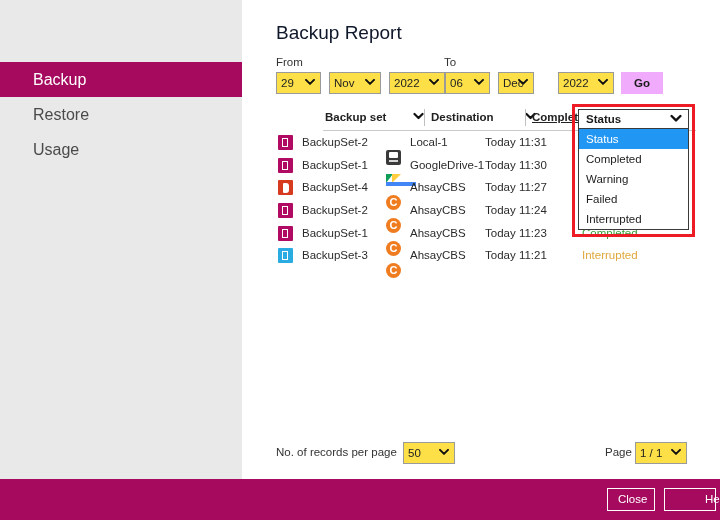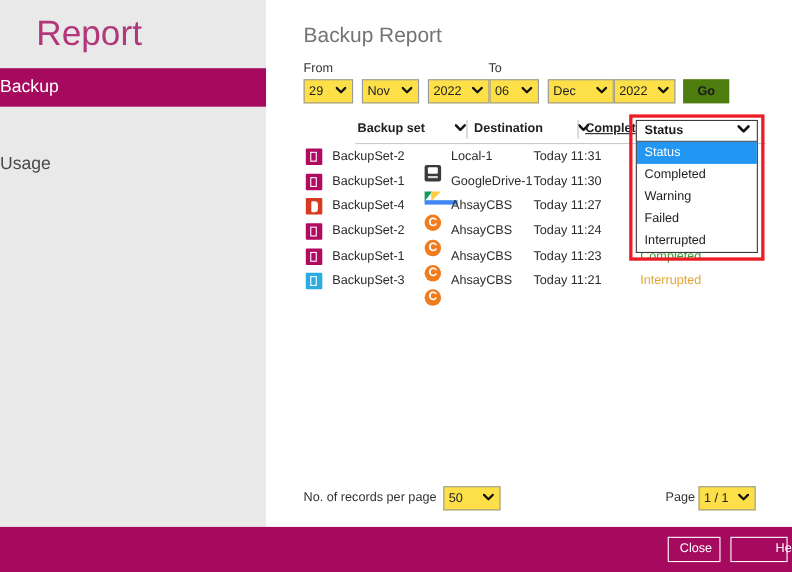"Report" div { html: <div>Report</div> -> none }
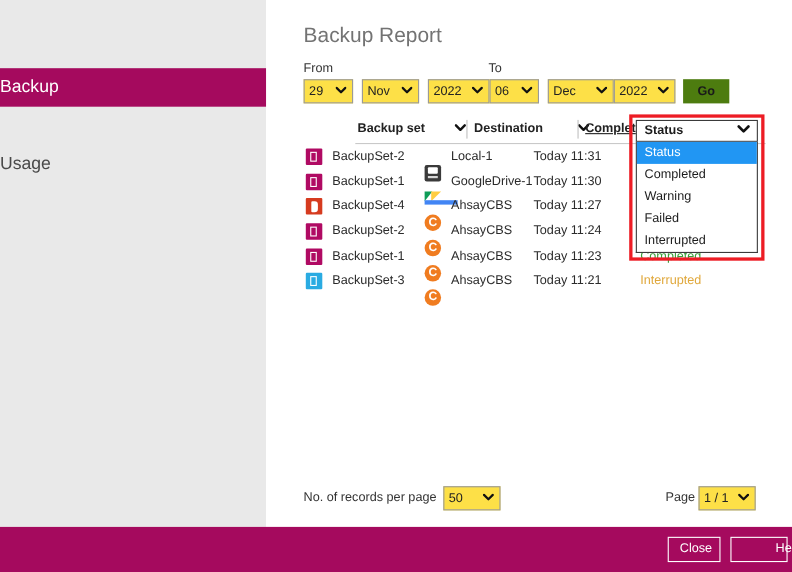"Backup Report" #page-title { color: #737373 -> #0f172a }
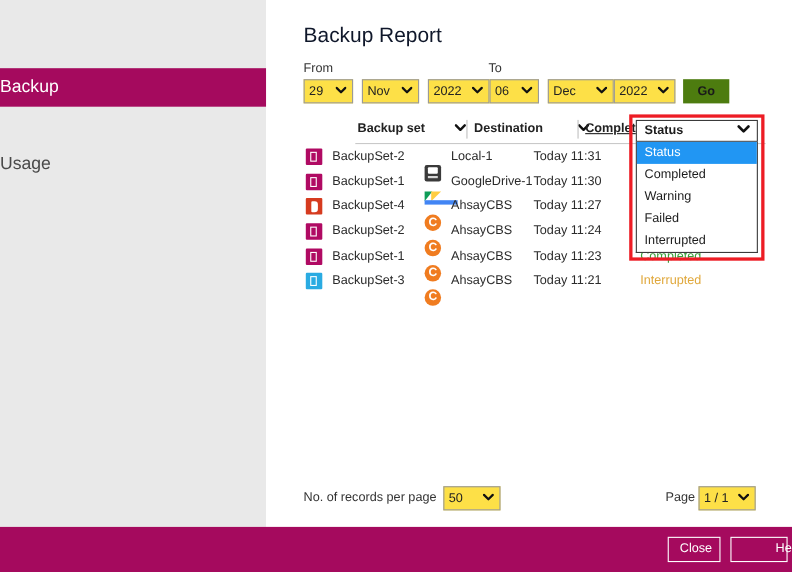"Backup" .nav-item { padding-left: none -> 33px }
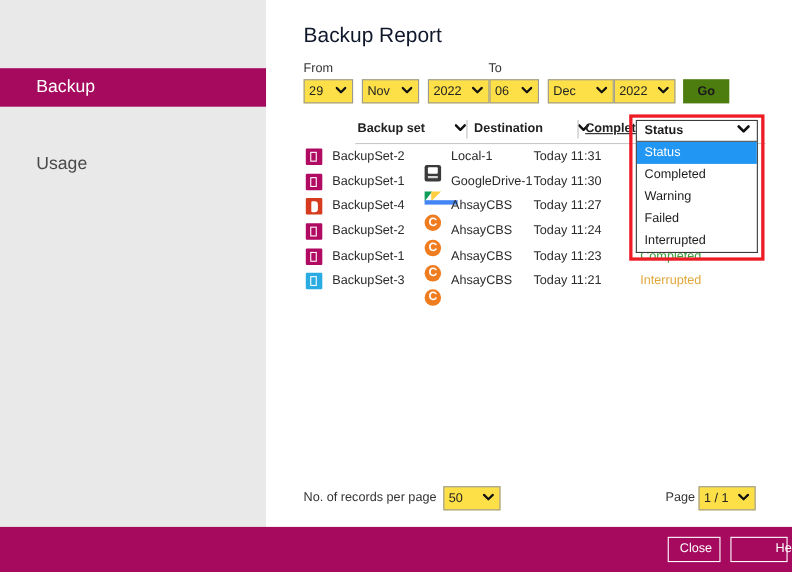"Dec" #t-mon { width: 60px -> 36px }
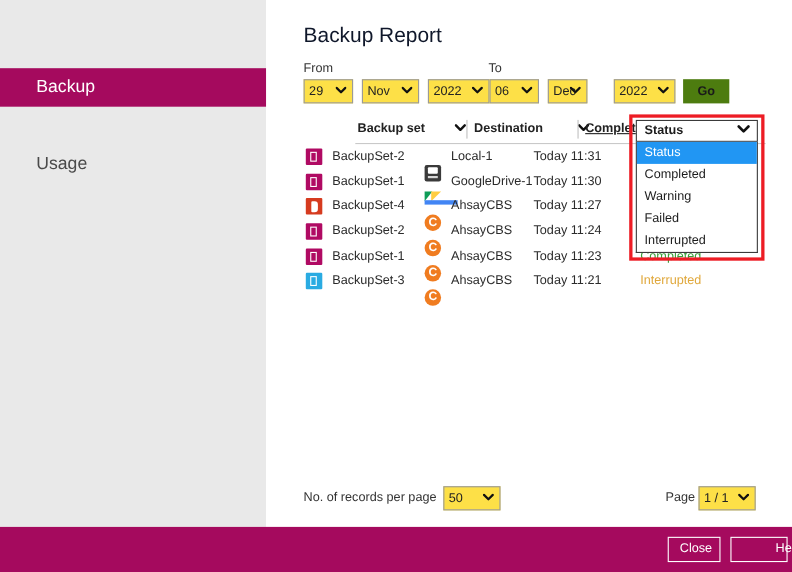"Go" #go-btn { background: #4d7c0f -> #f0abfc }
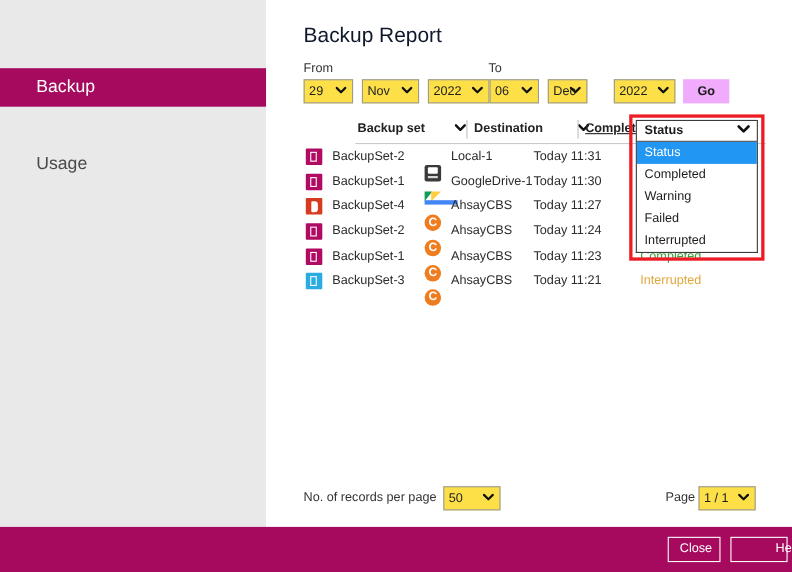"Restore" div.nav-item { html: none -> <div> <span>Restore</span> </div> }
